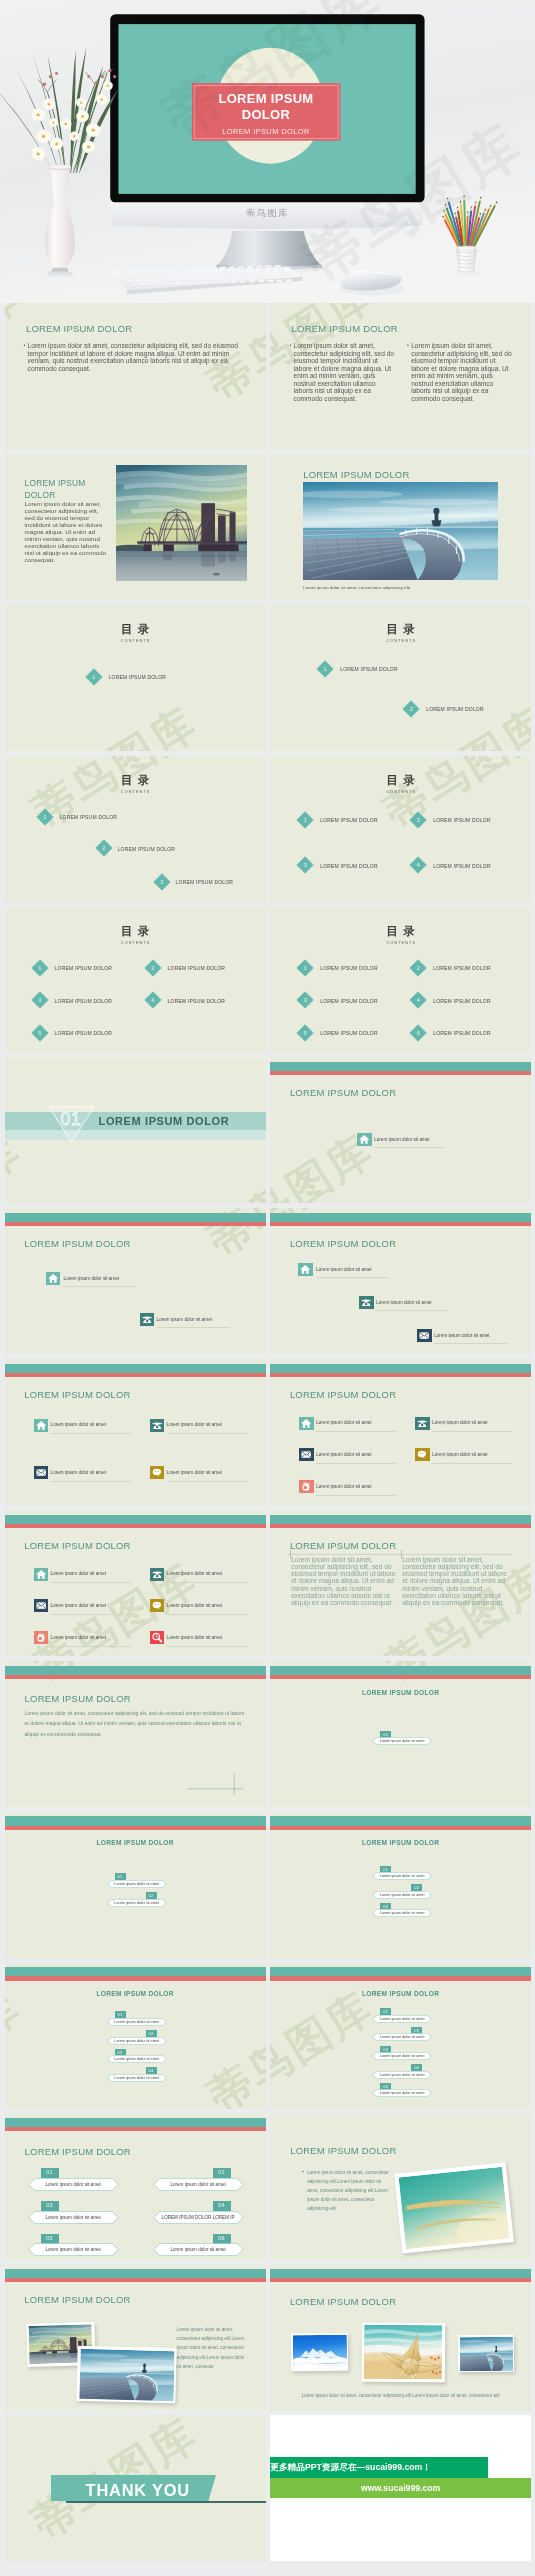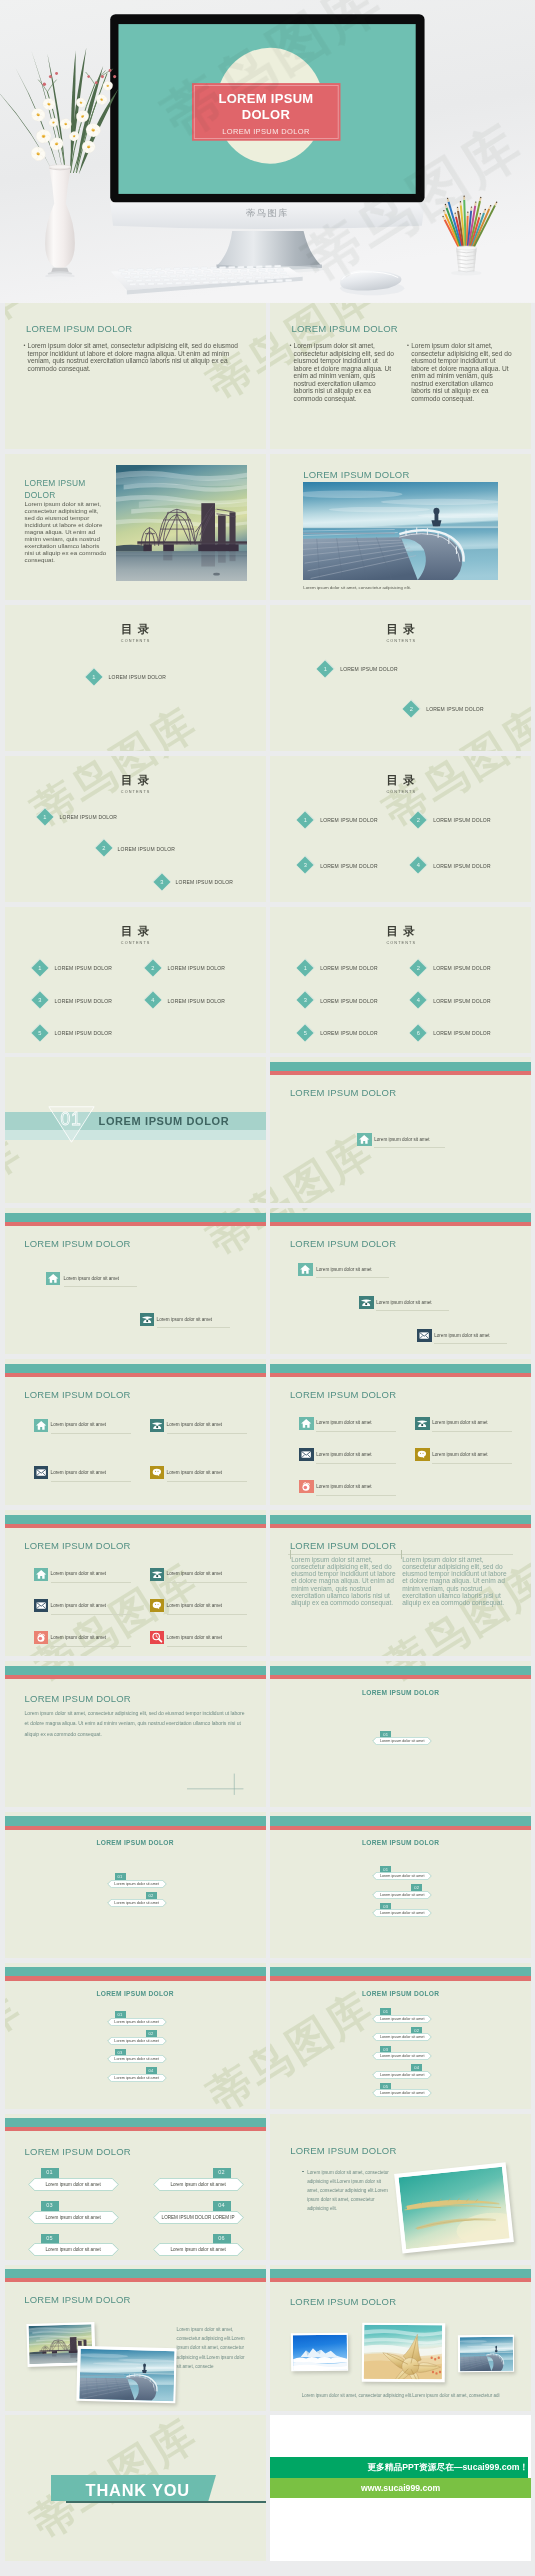"更多精品PPT资源尽在—sucai999.com！" .pr1 { text-align: right -> left; width: 258px -> 218px }
